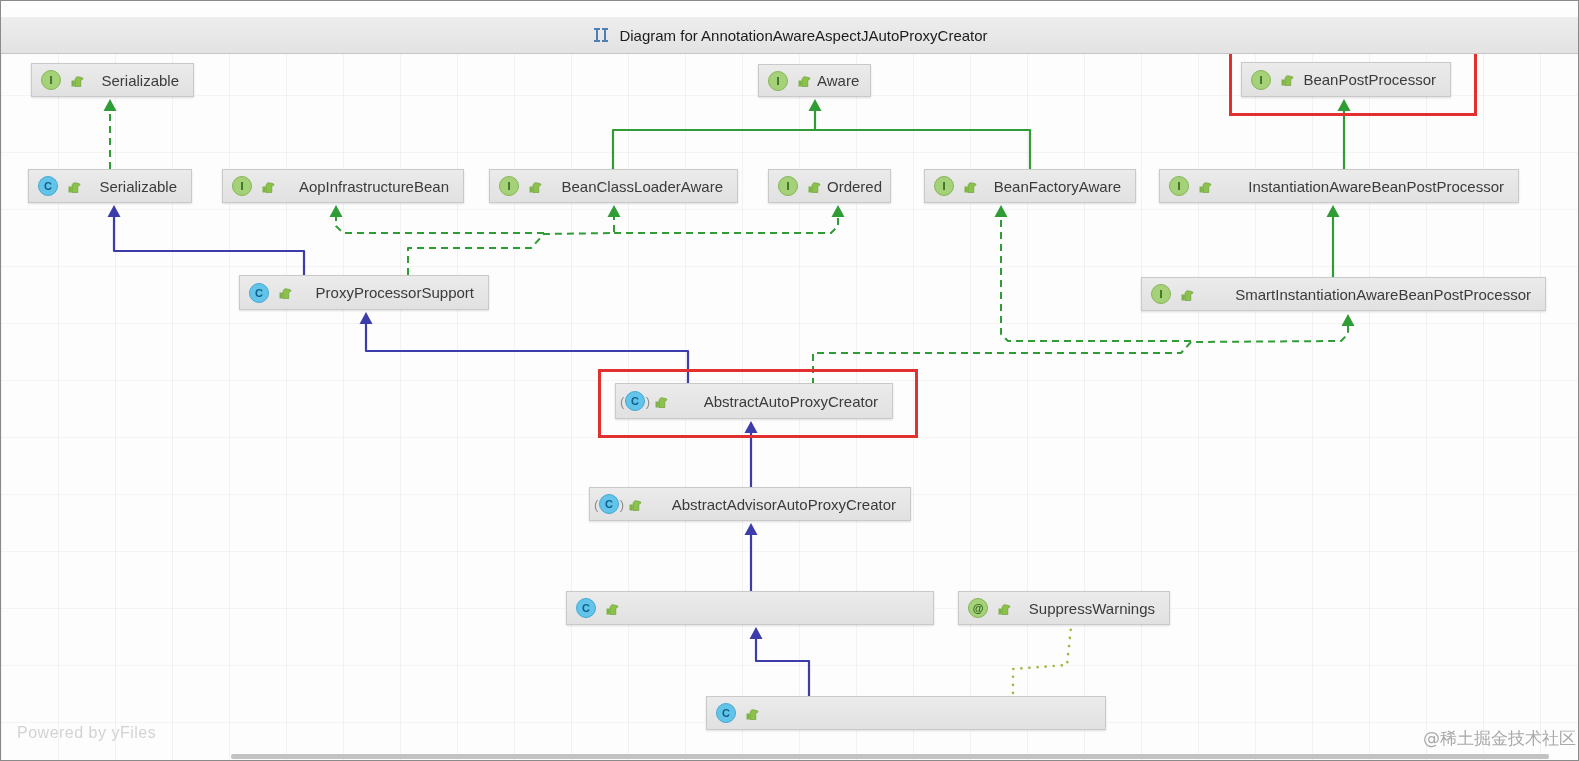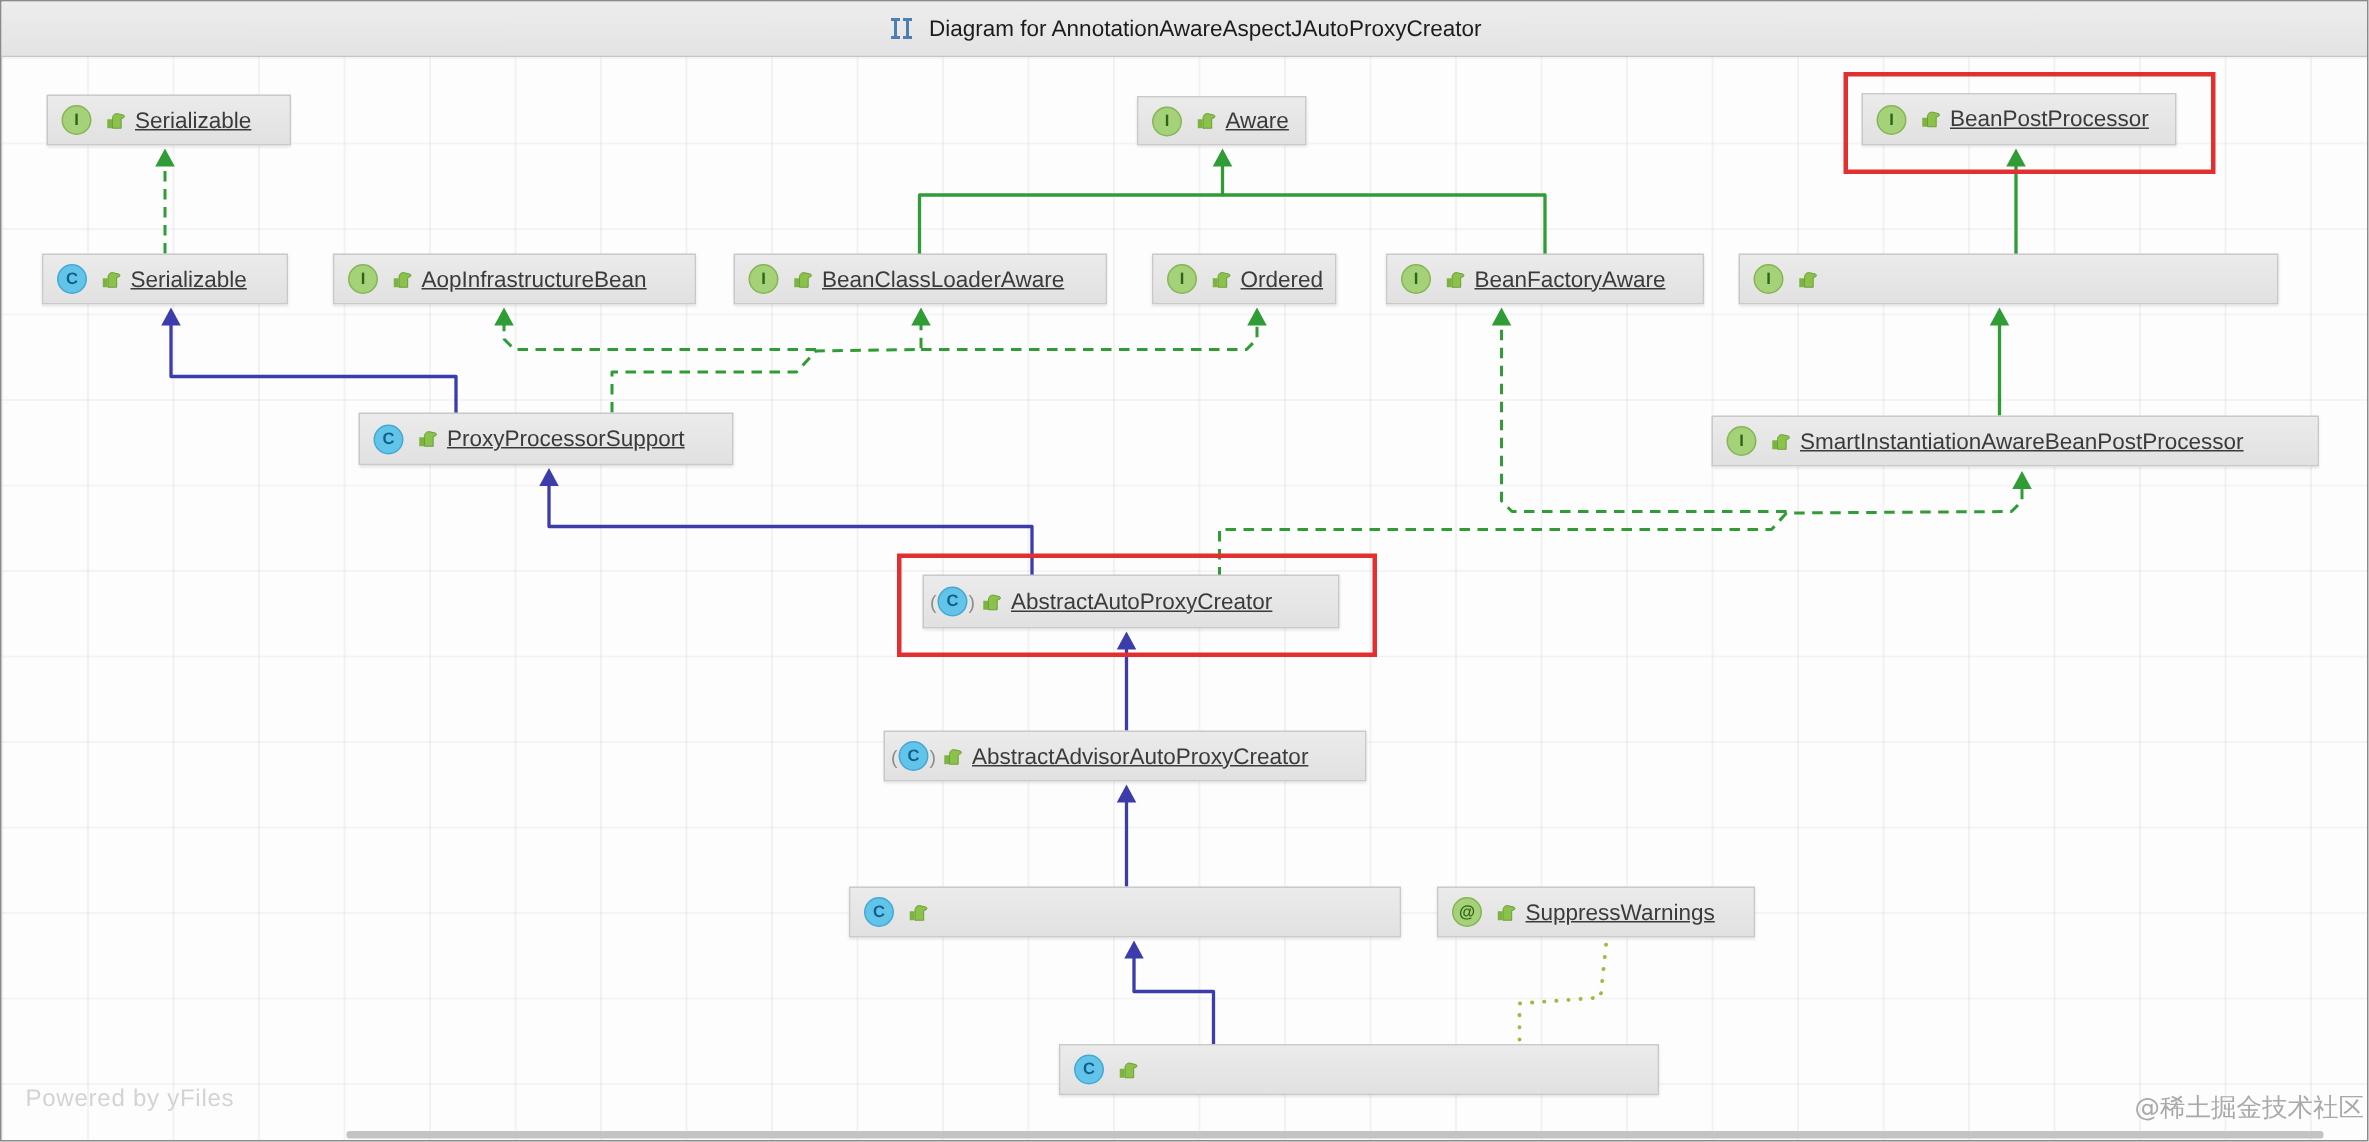"Diagram for" #titlebar { top: 0 -> 16px }
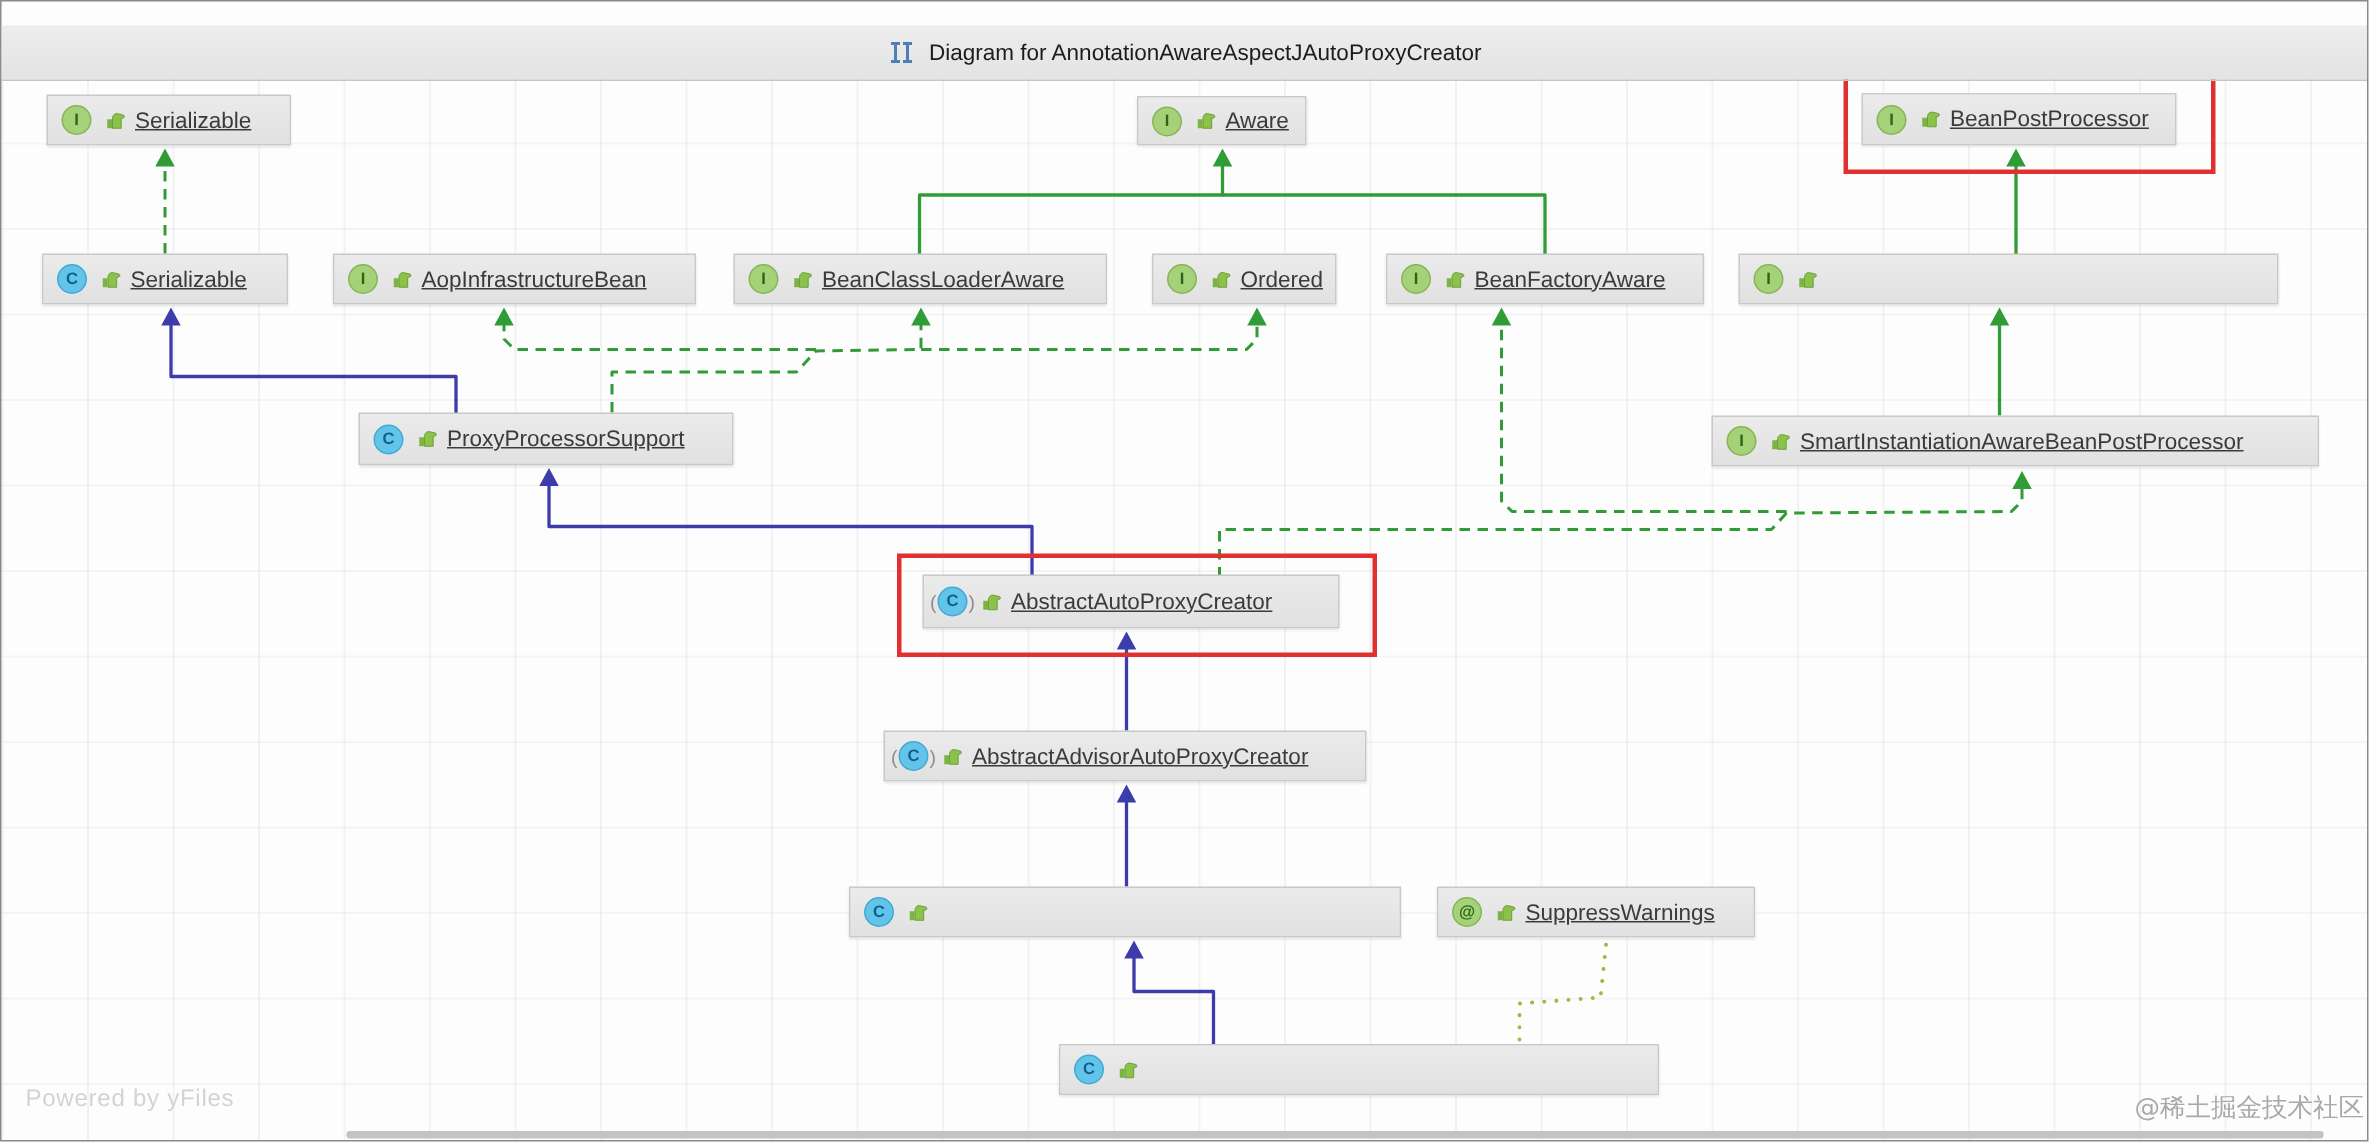"Serializable" .node .label { text-align: left -> right; text-decoration: underline -> none }
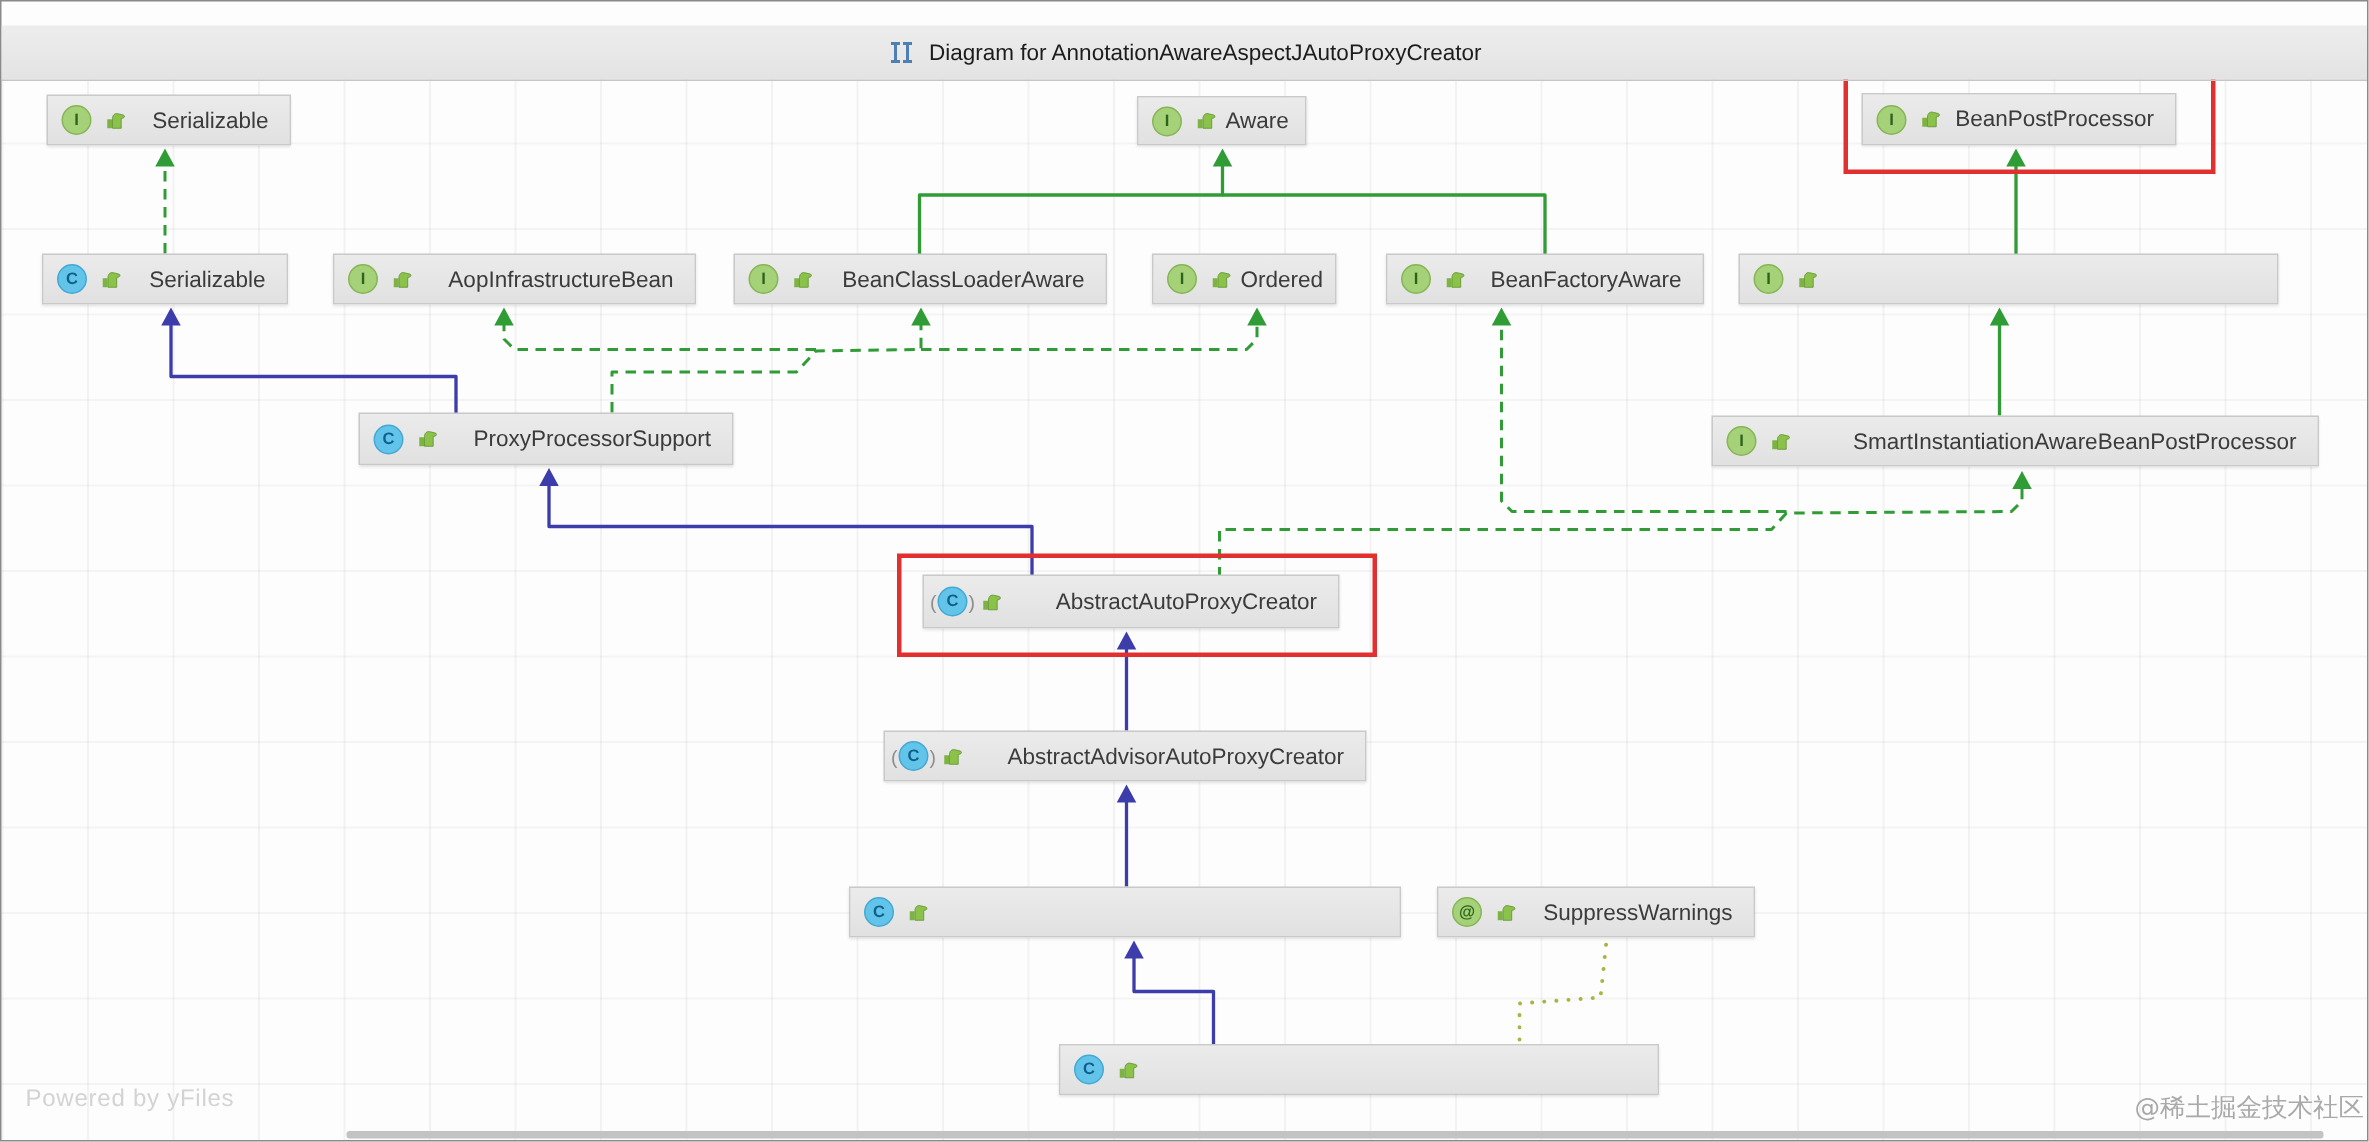"InstantiationAwareBeanPostProcessor" span.label { html: none -> <span>InstantiationAwareBeanPostProcessor</span> }
